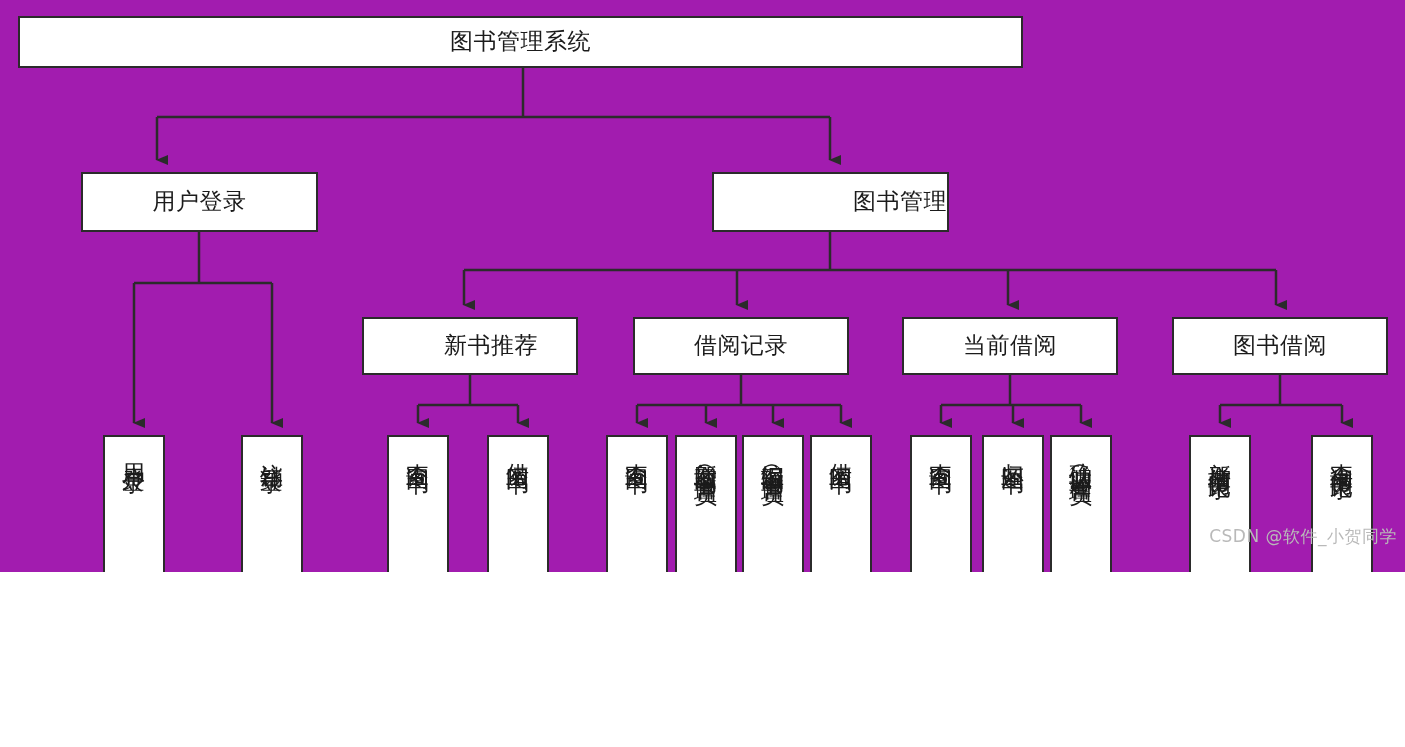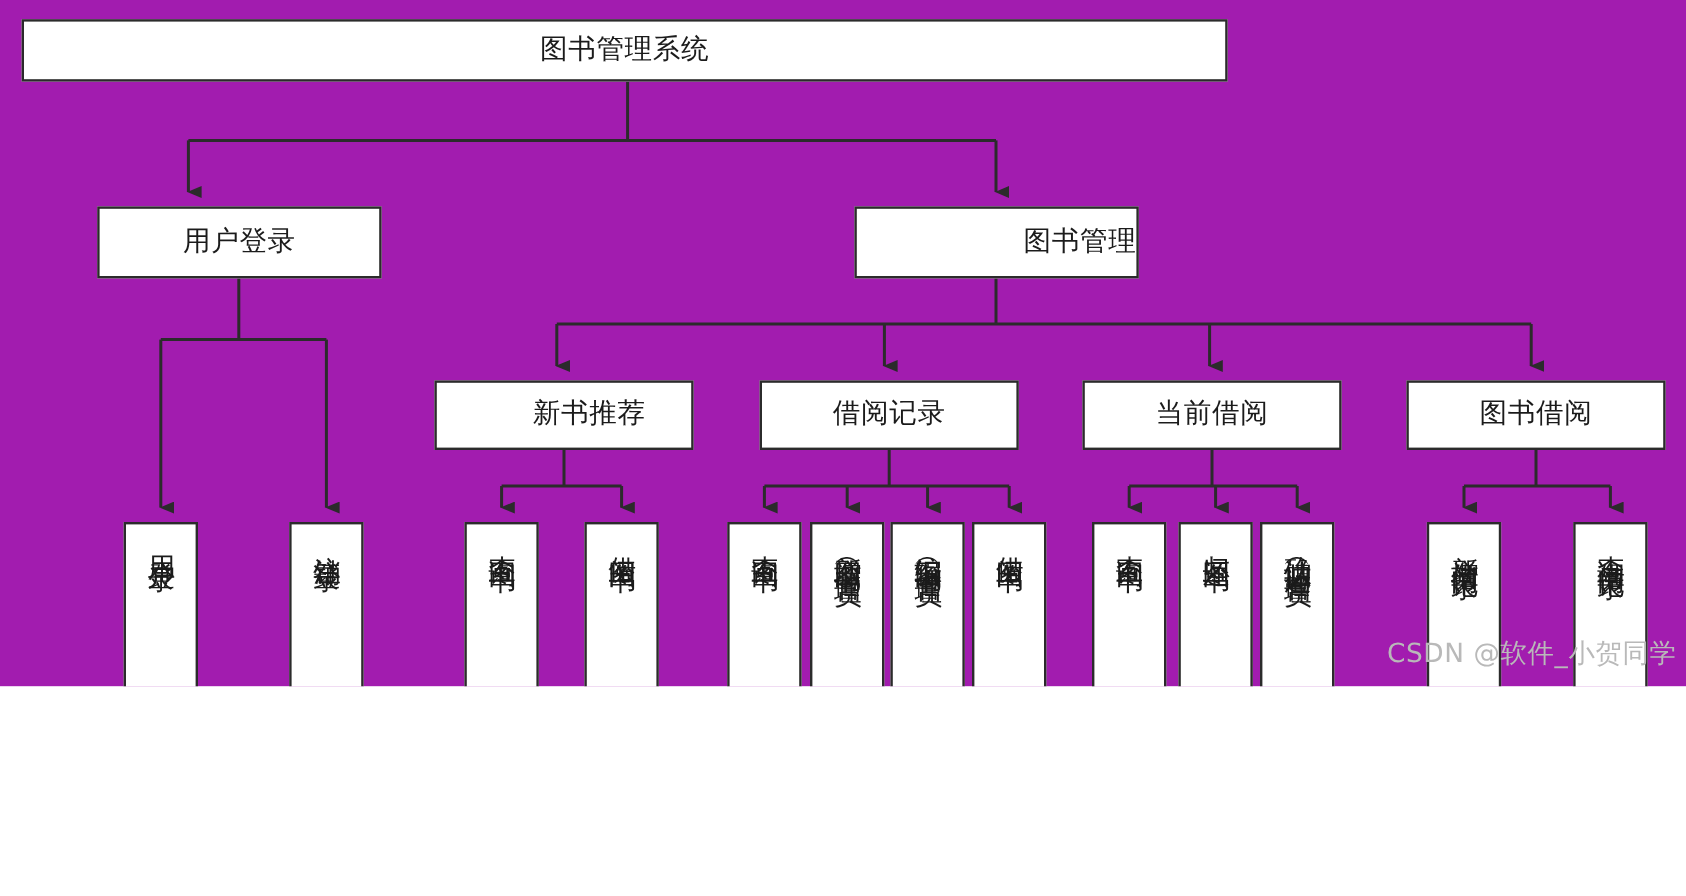"CSDN @软件_小贺同学" .watermark { bottom: 12px -> 24px; font-size: 22px -> 17px }
